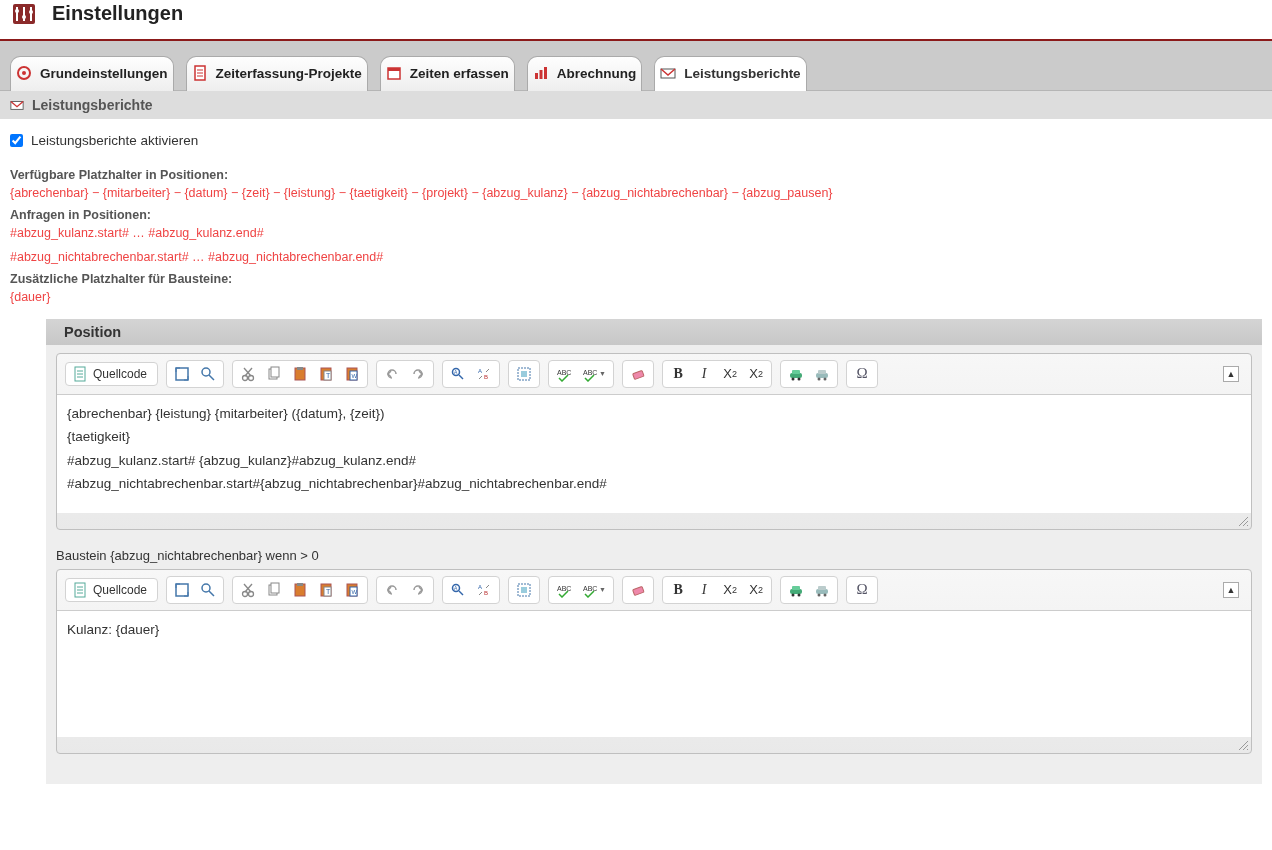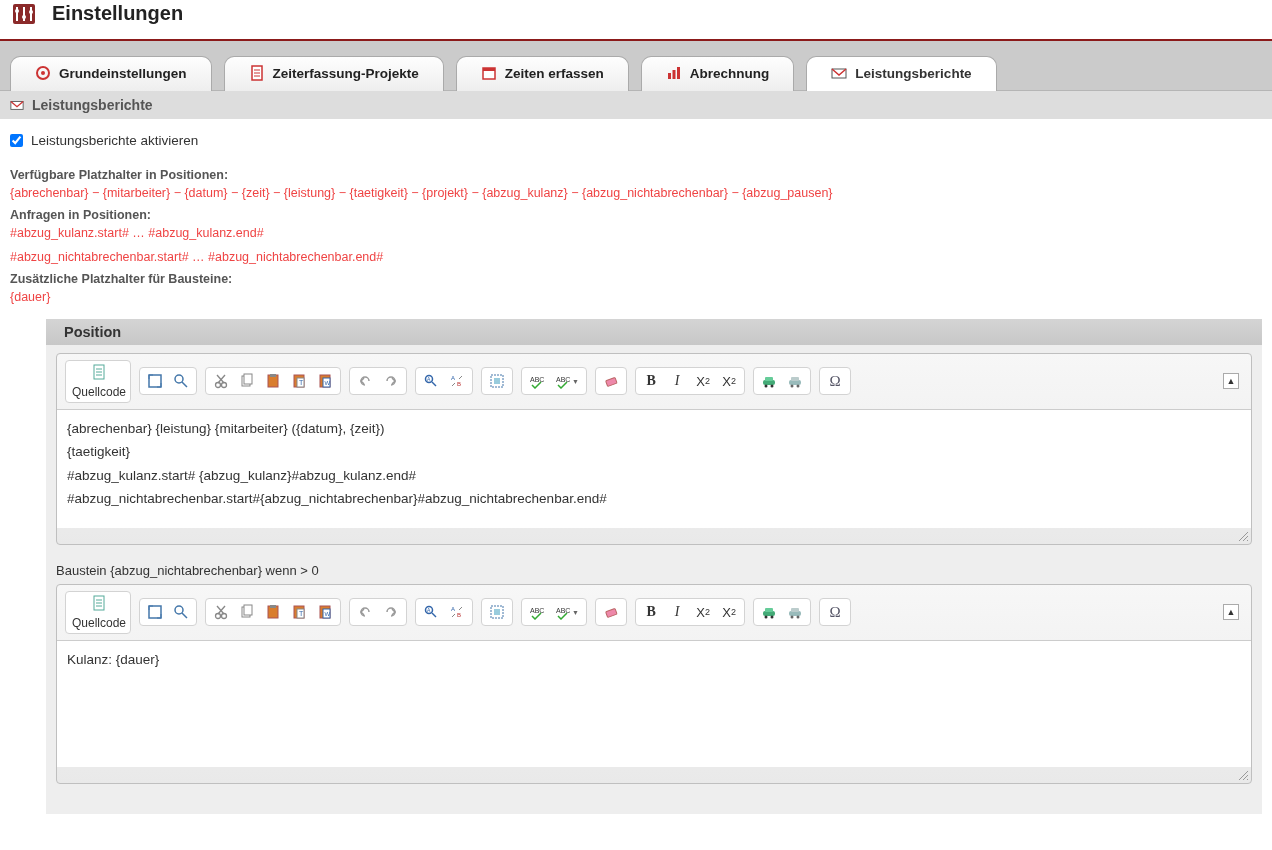"Grundeinstellungen" .tab { padding: 8px 24px 10px -> 8px 5px 10px }
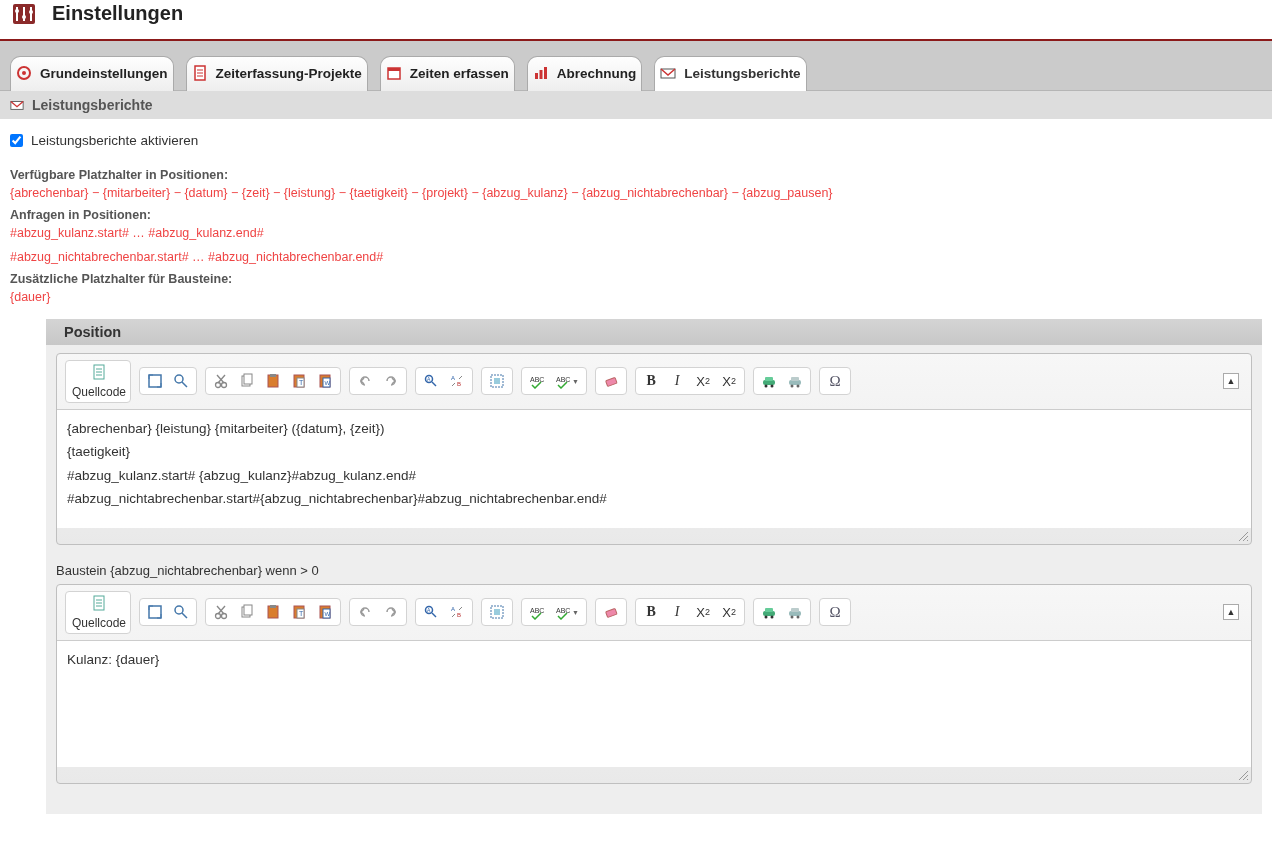"Quellcode" .tb-source { flex-direction: column -> none; padding: 3px 4px 3px 6px -> 3px 10px 3px 6px }
